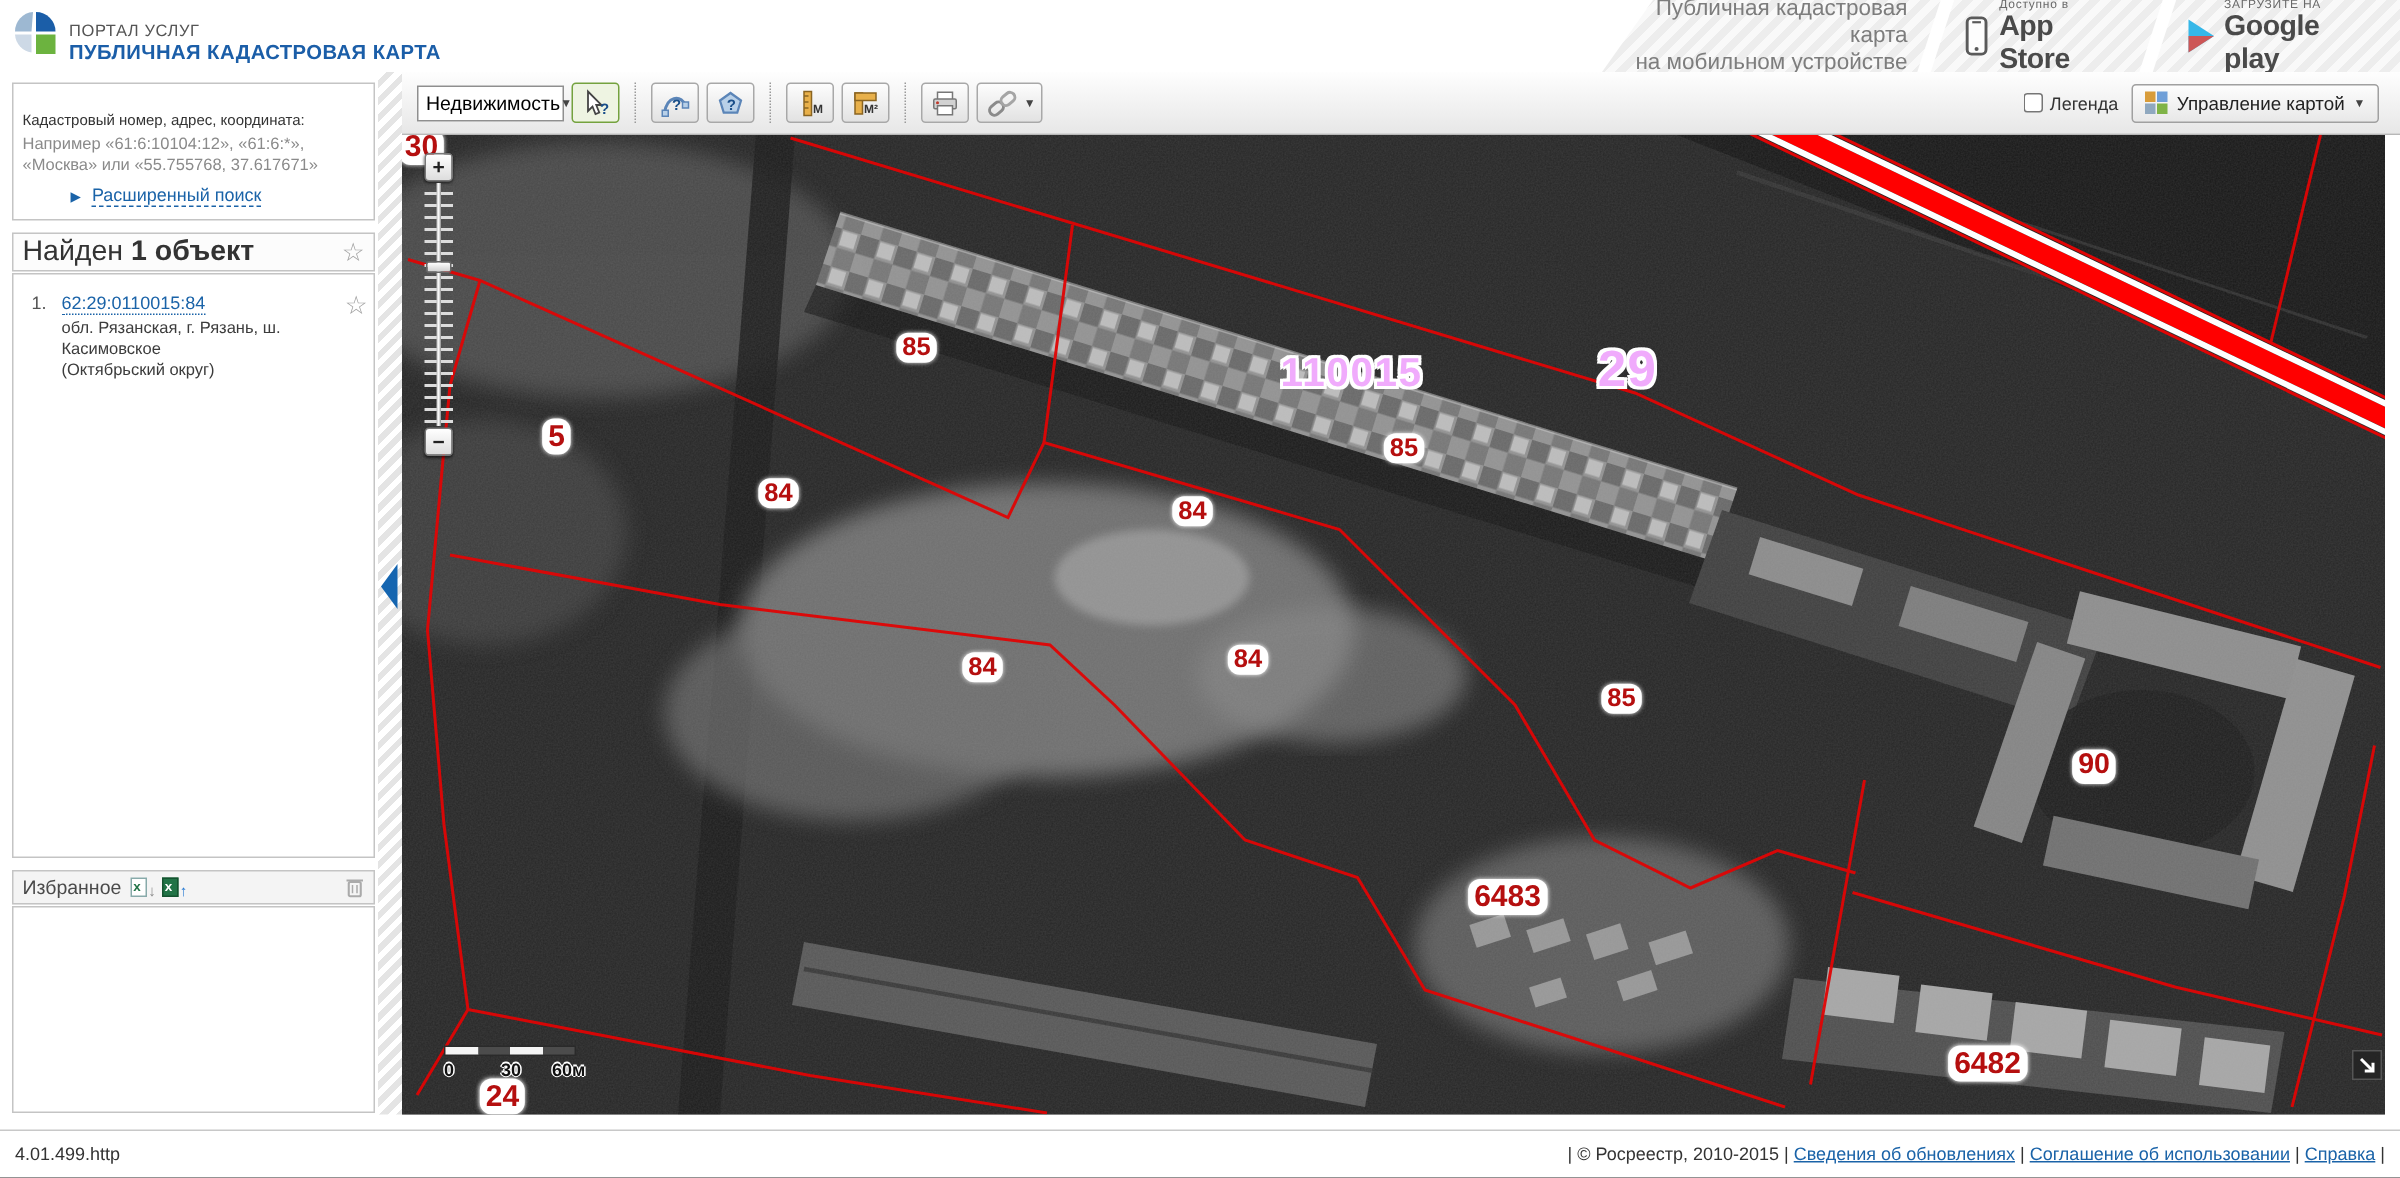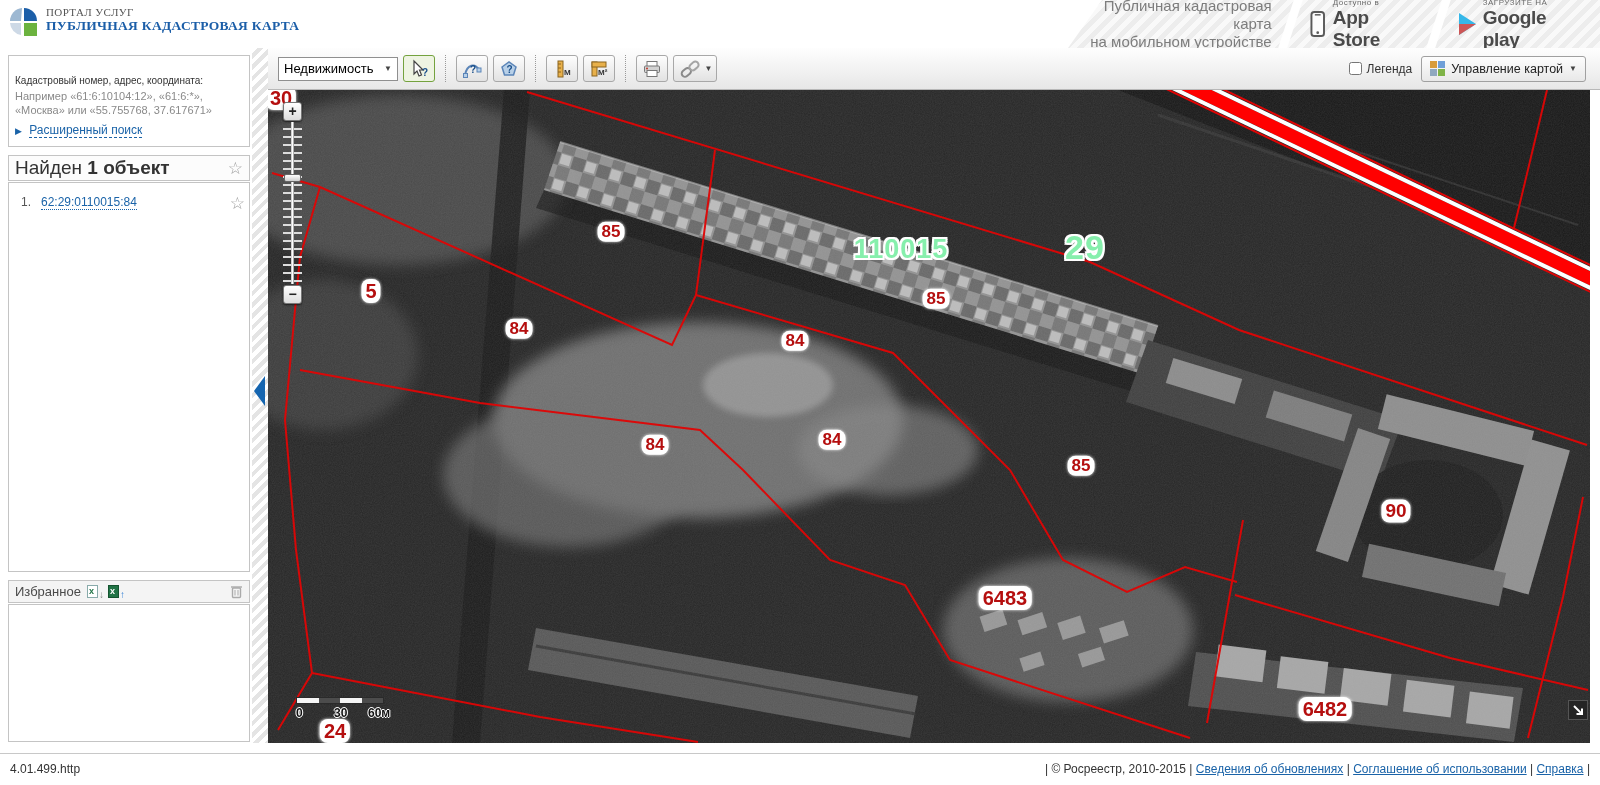"ПОРТАЛ УСЛУГ" .brand { align-items: flex-start -> flex-end; font-family: Liberation Serif, serif -> none }
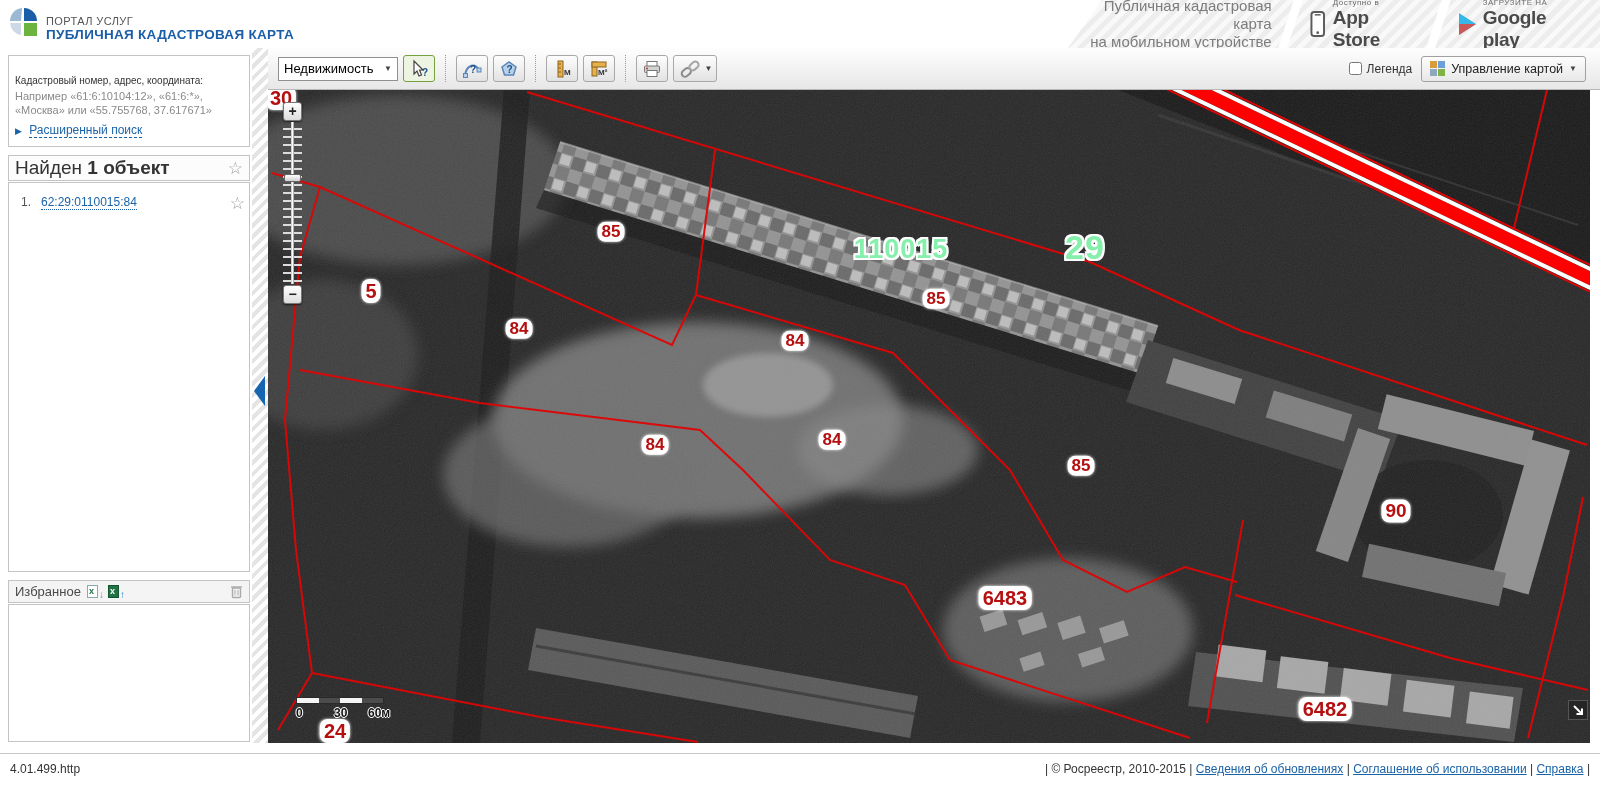"Недвижимость" .cat-select { width: 120px -> 98px }
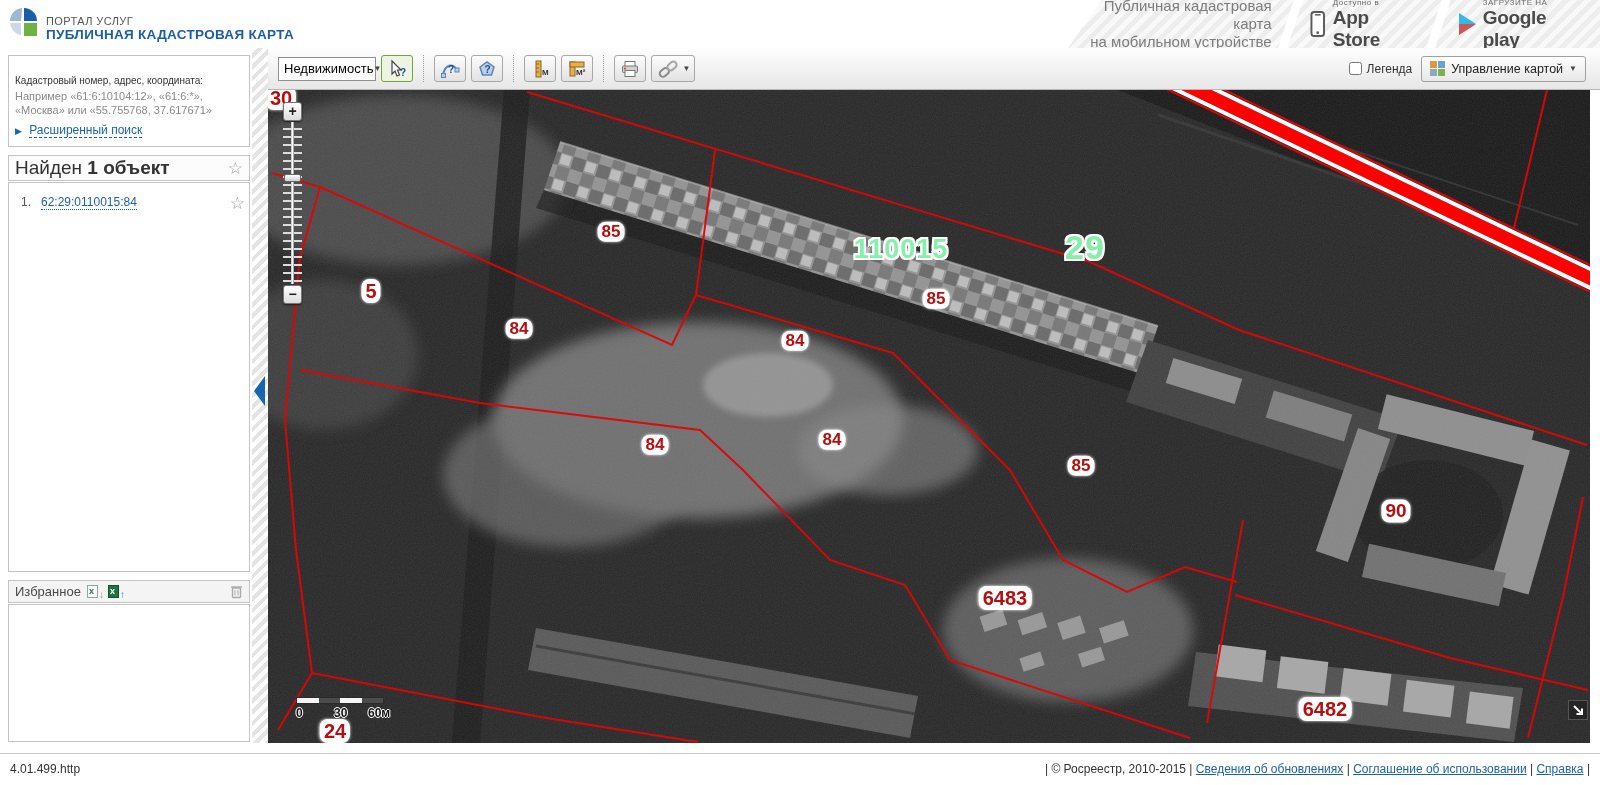"▶ Расширенный поиск" .adv-link { margin-left: none -> 32px }
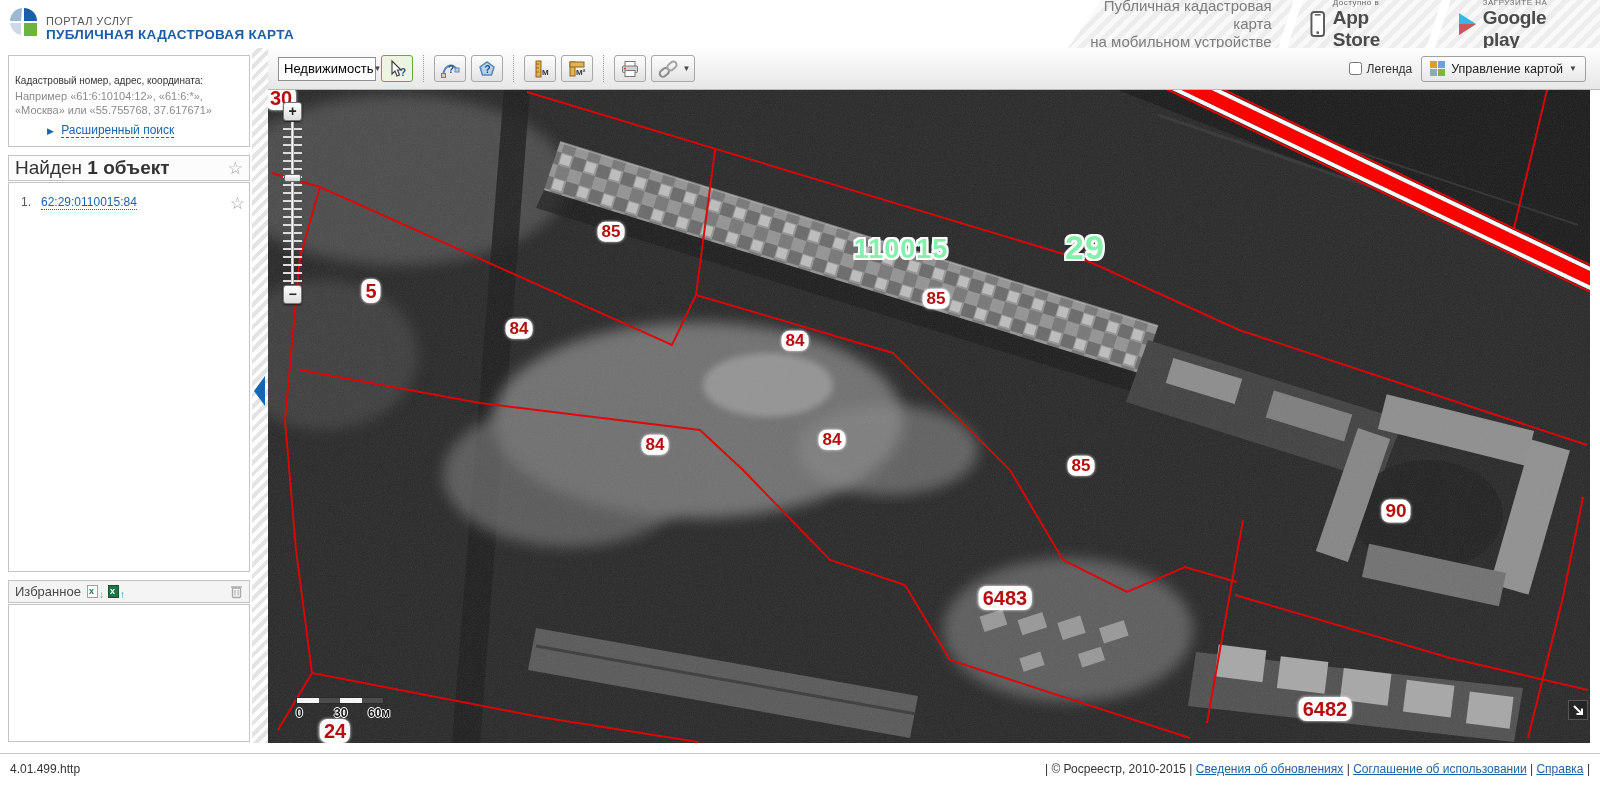"обл. Рязанская, г. Рязань, ш." div.res-addr { html: none -> <div> <div>обл. Рязанская, г. Рязань, ш. Касимовское</div> <div>(Октябрьский округ)</div> </div> }
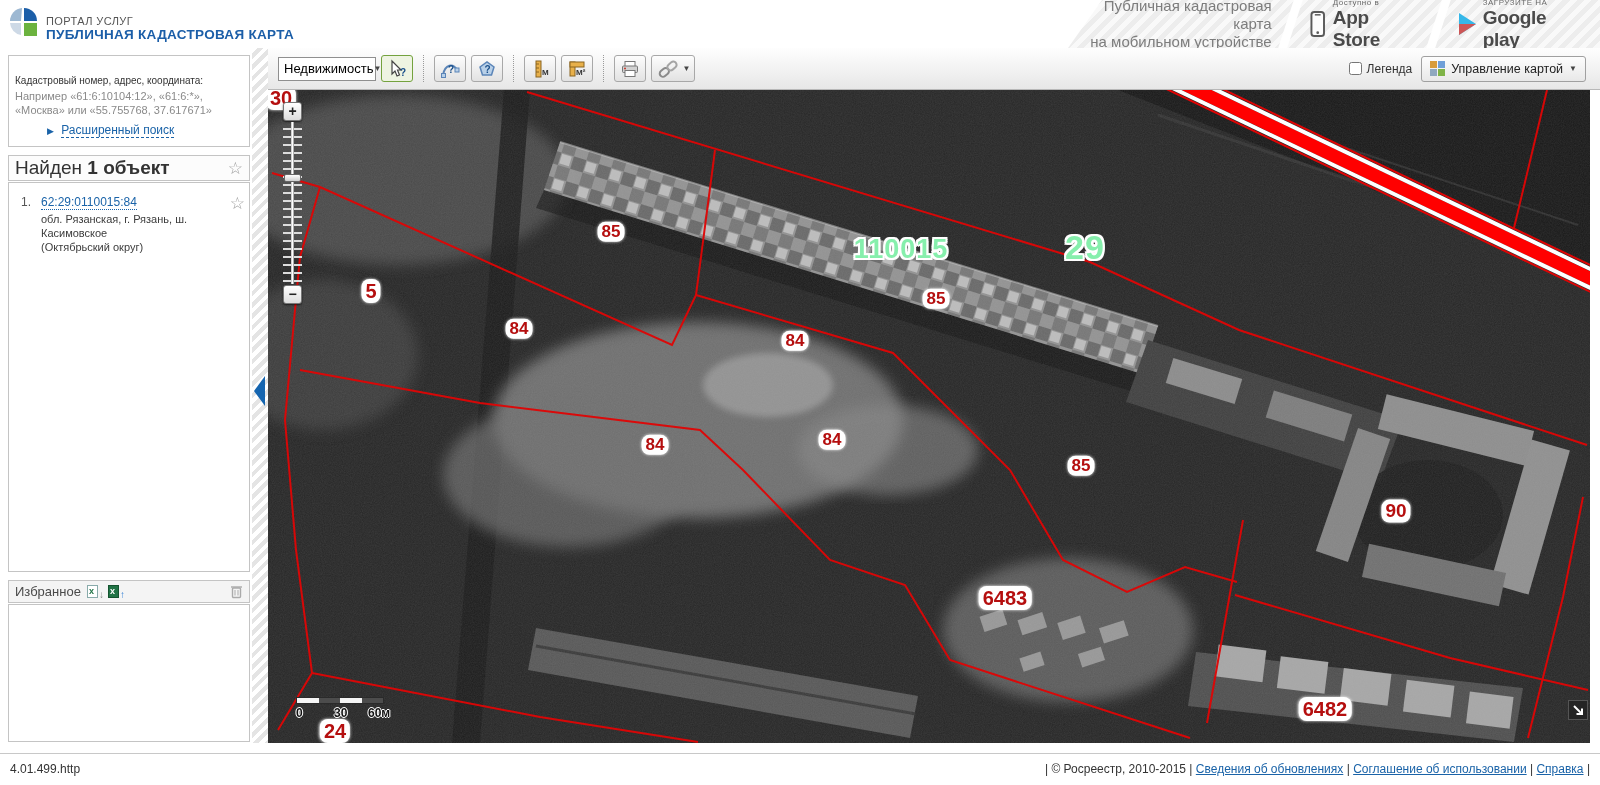"110015" .maplabel.halo { color: #86efac -> #f0abfc }
